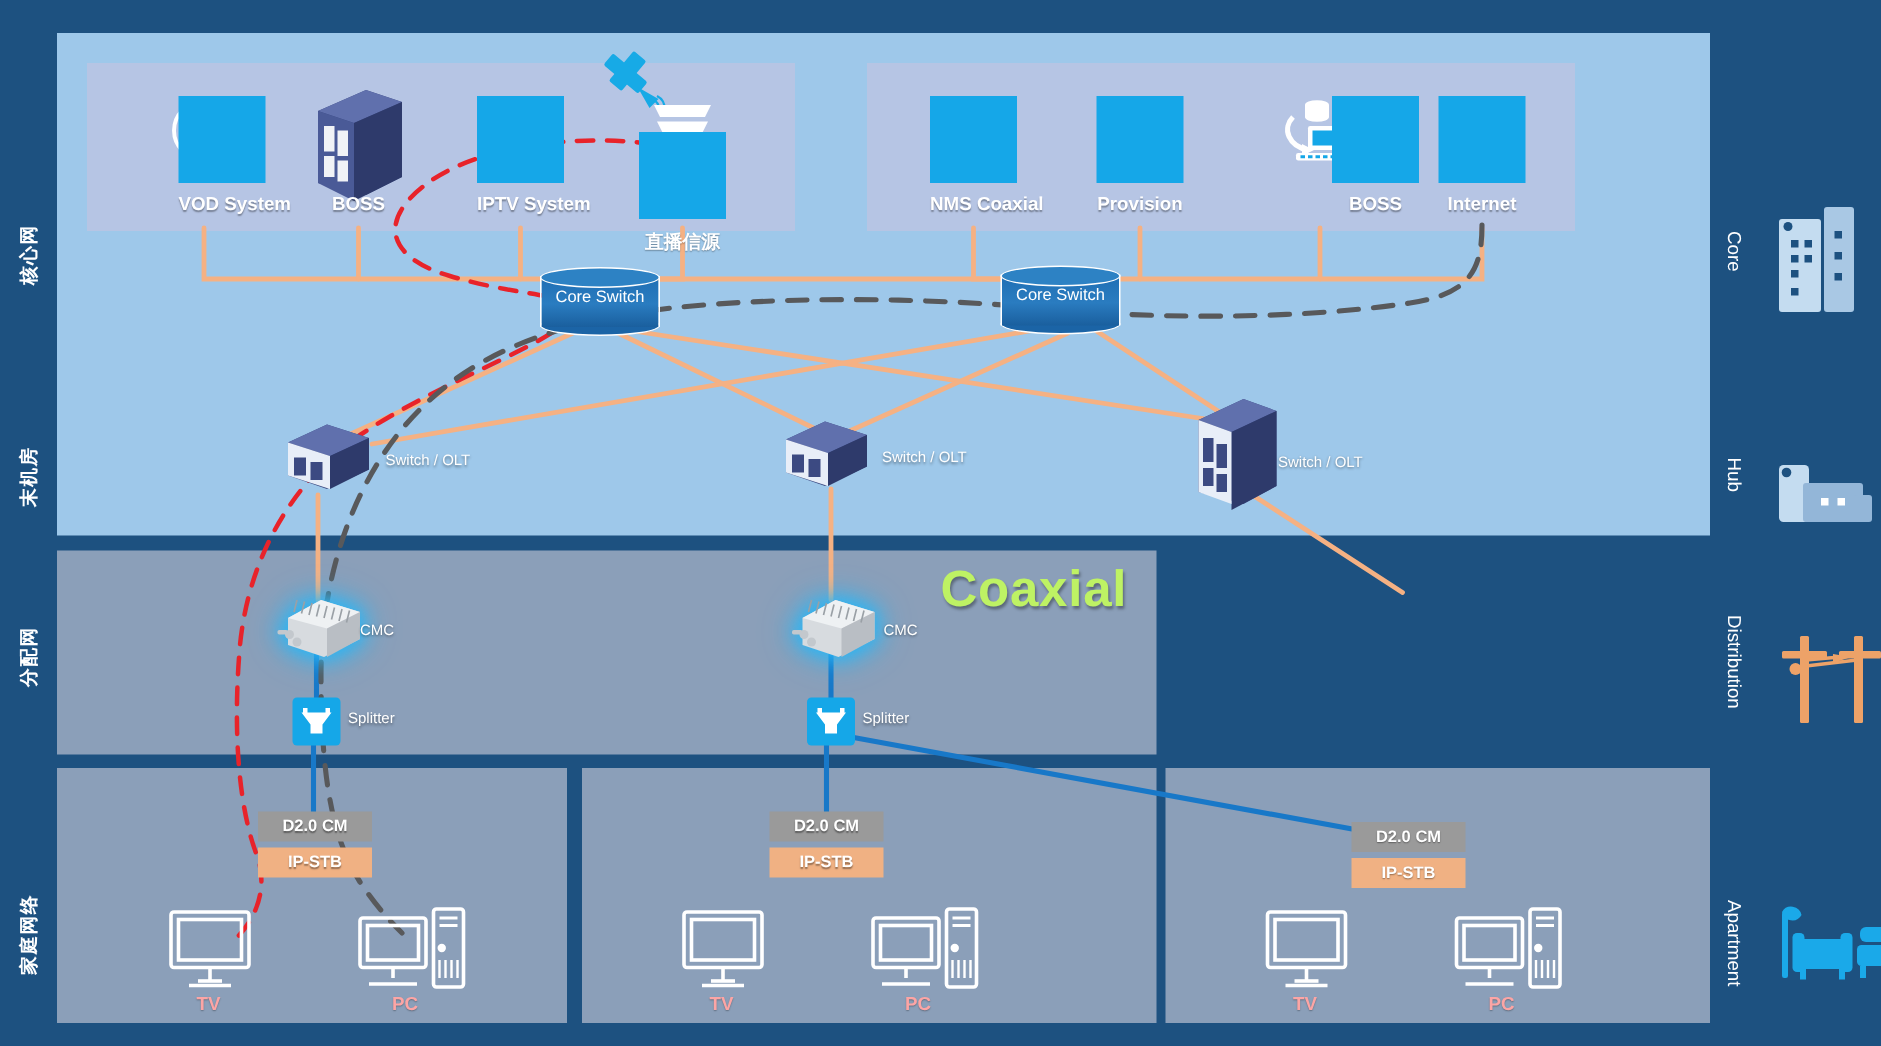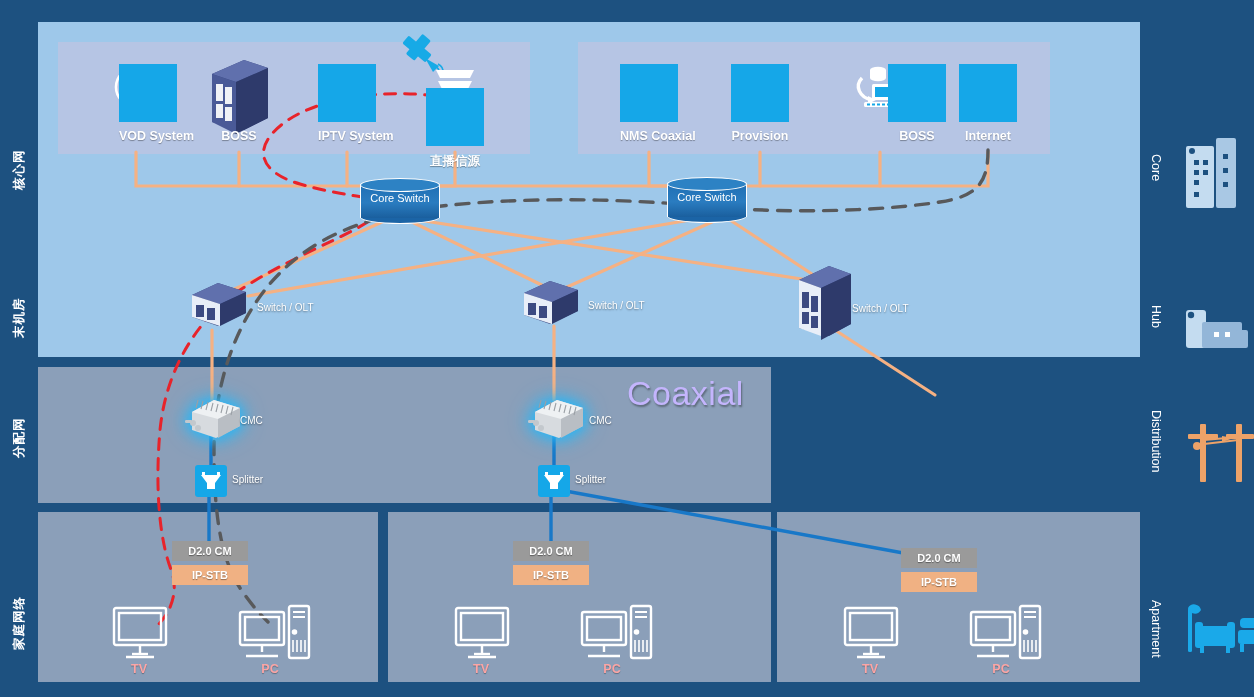"Coaxial" .coaxial { color: #c4b5fd -> #bef264; font-weight: normal -> bold }
